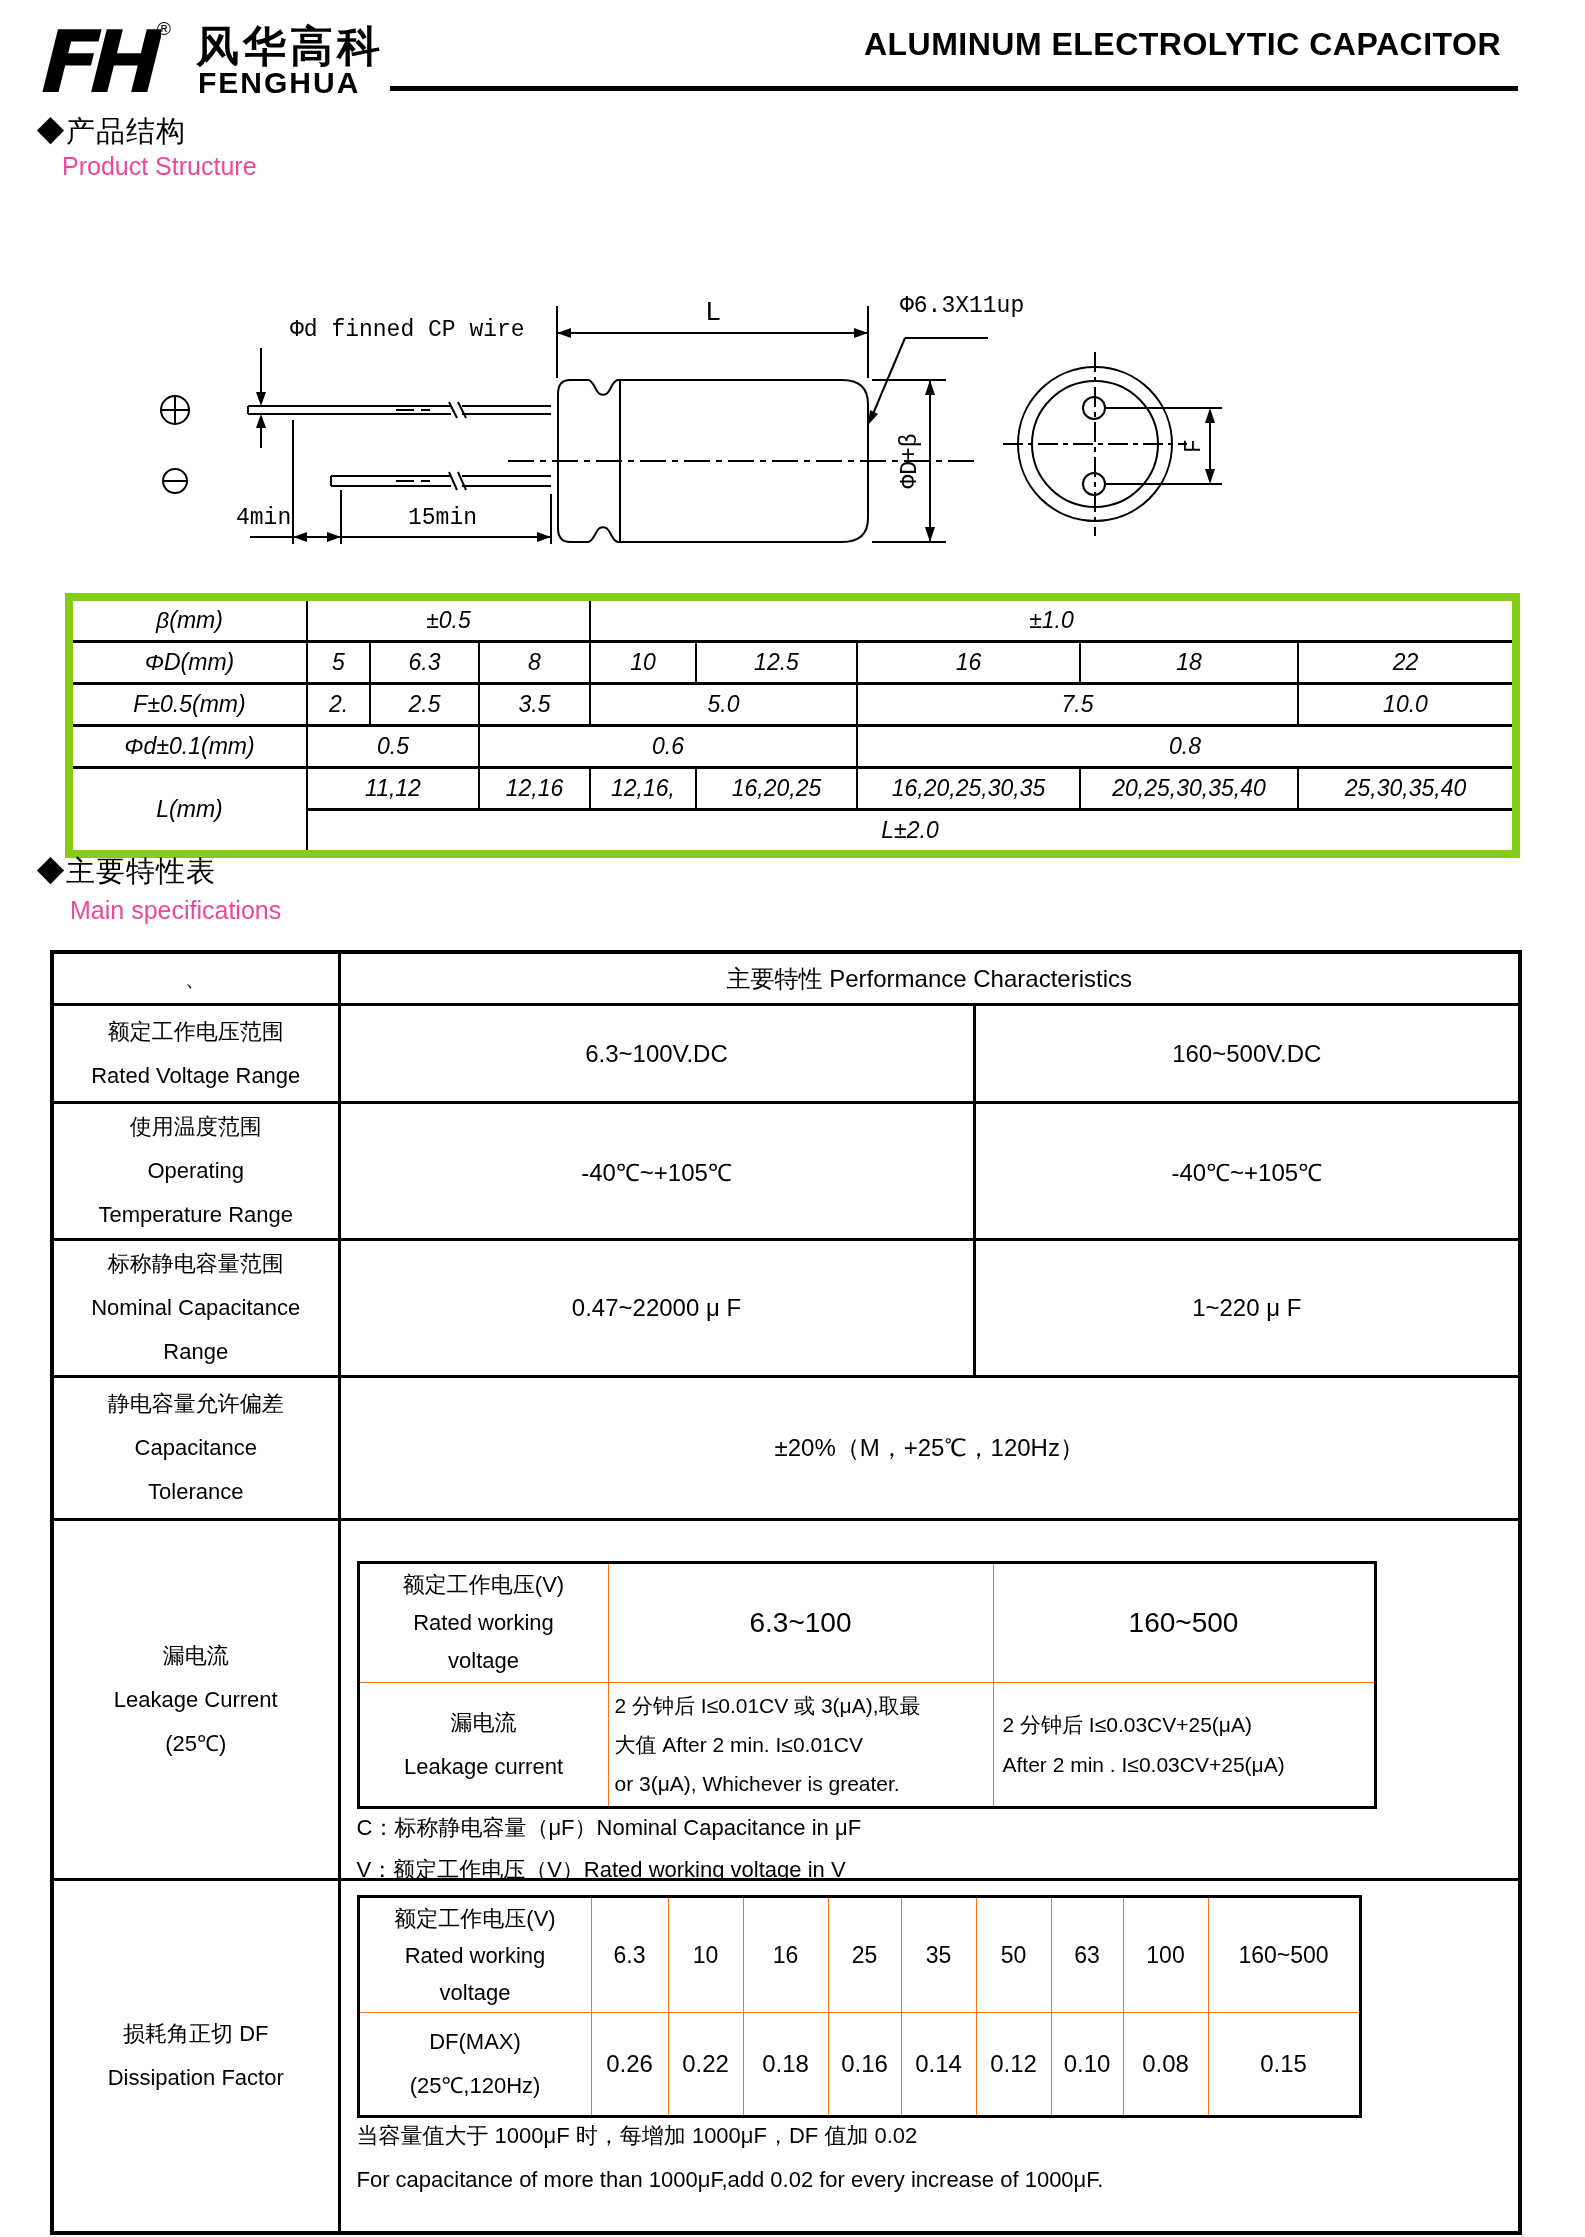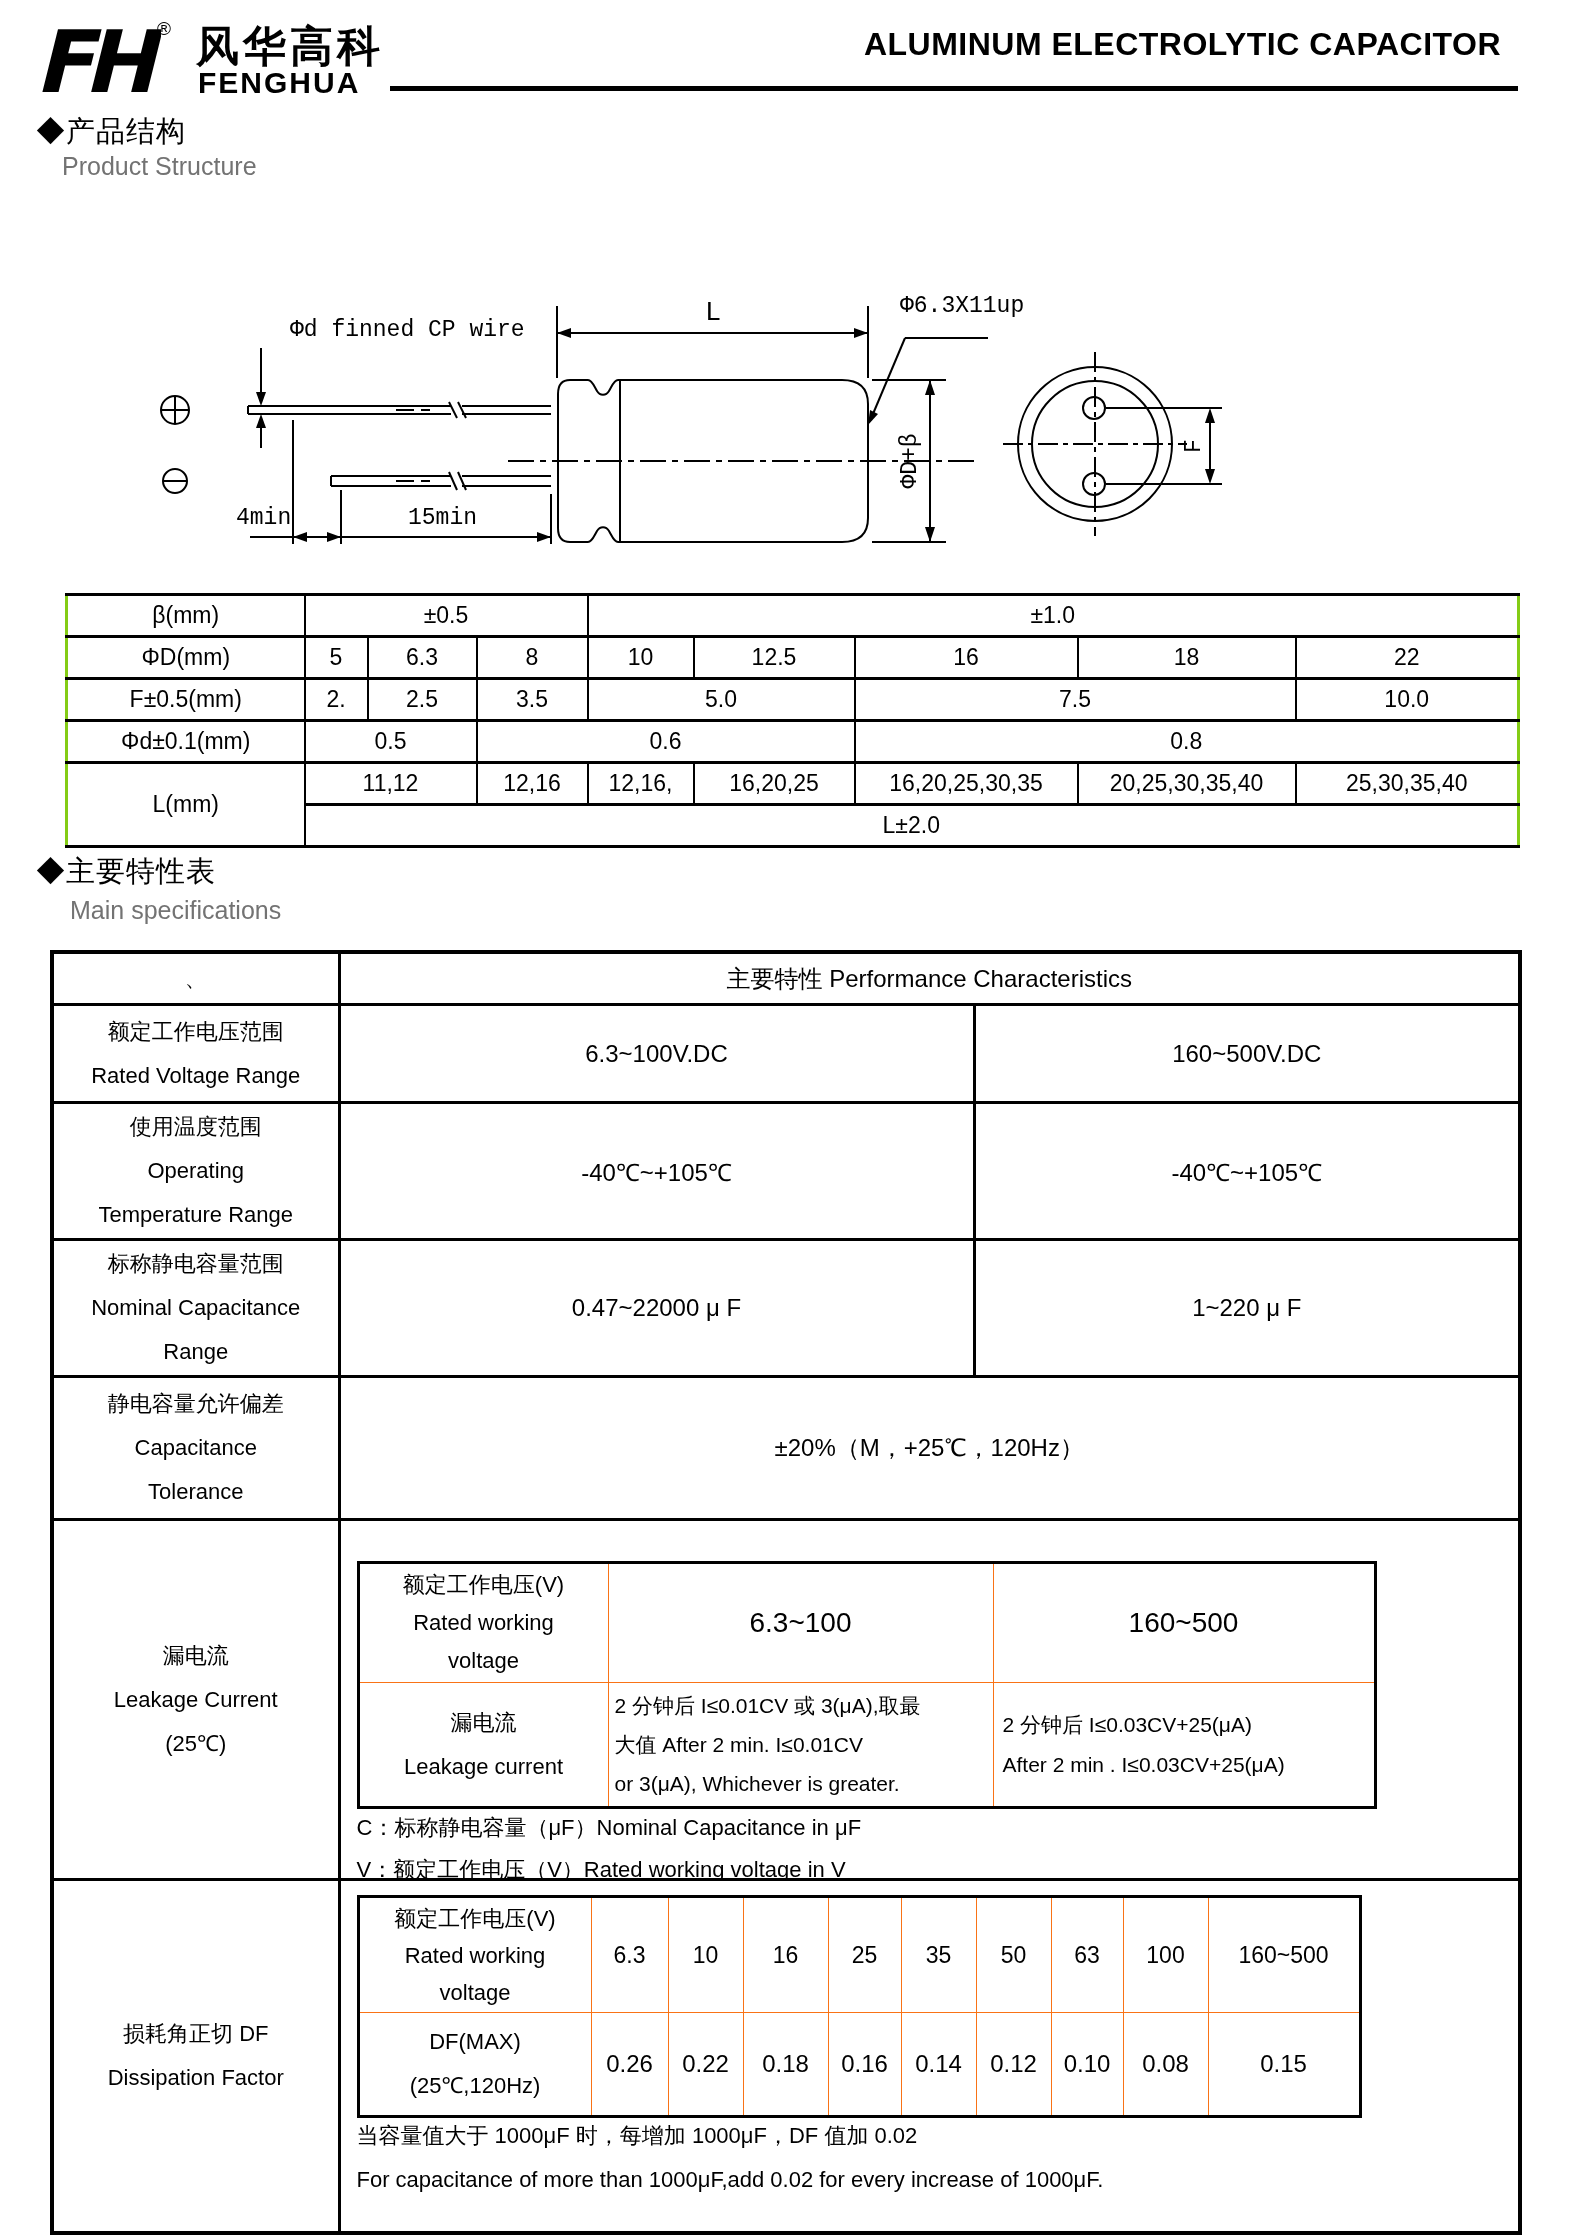"Product Structure" .sec-en { color: #737373 -> #ec4899 }
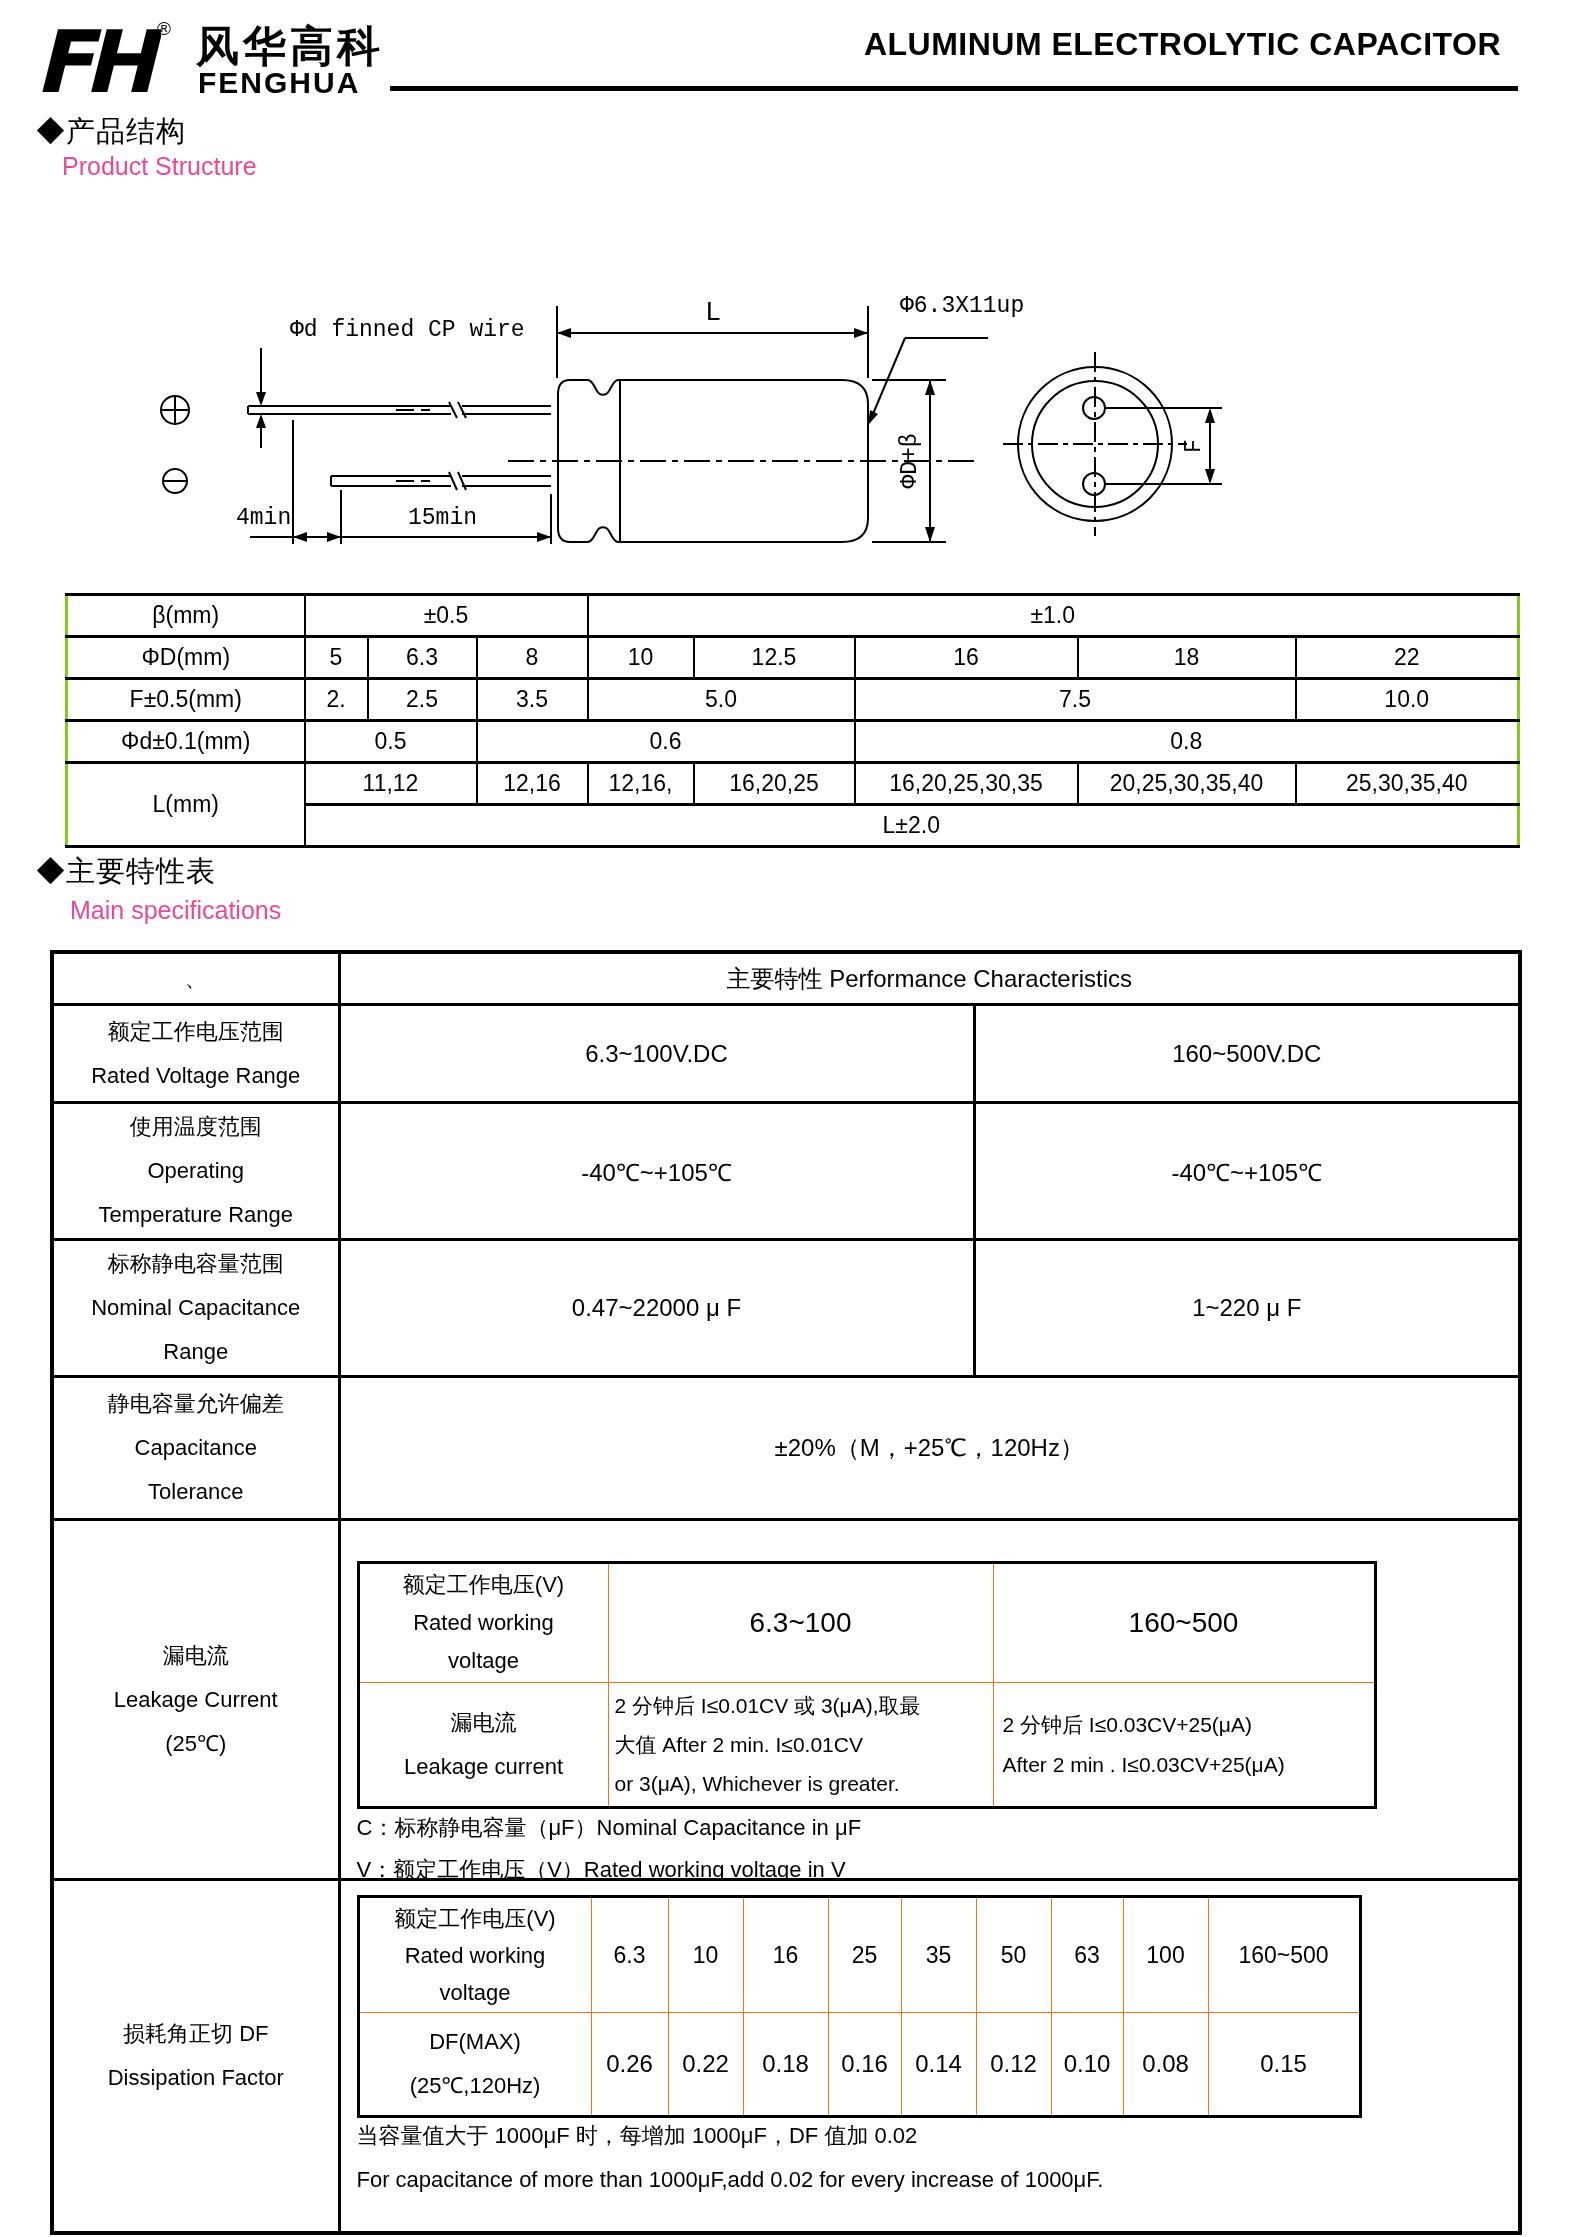"β(mm)" .dim-table { border: 3px solid #84cc16 -> 8px solid #84cc16; font-style: none -> italic }
